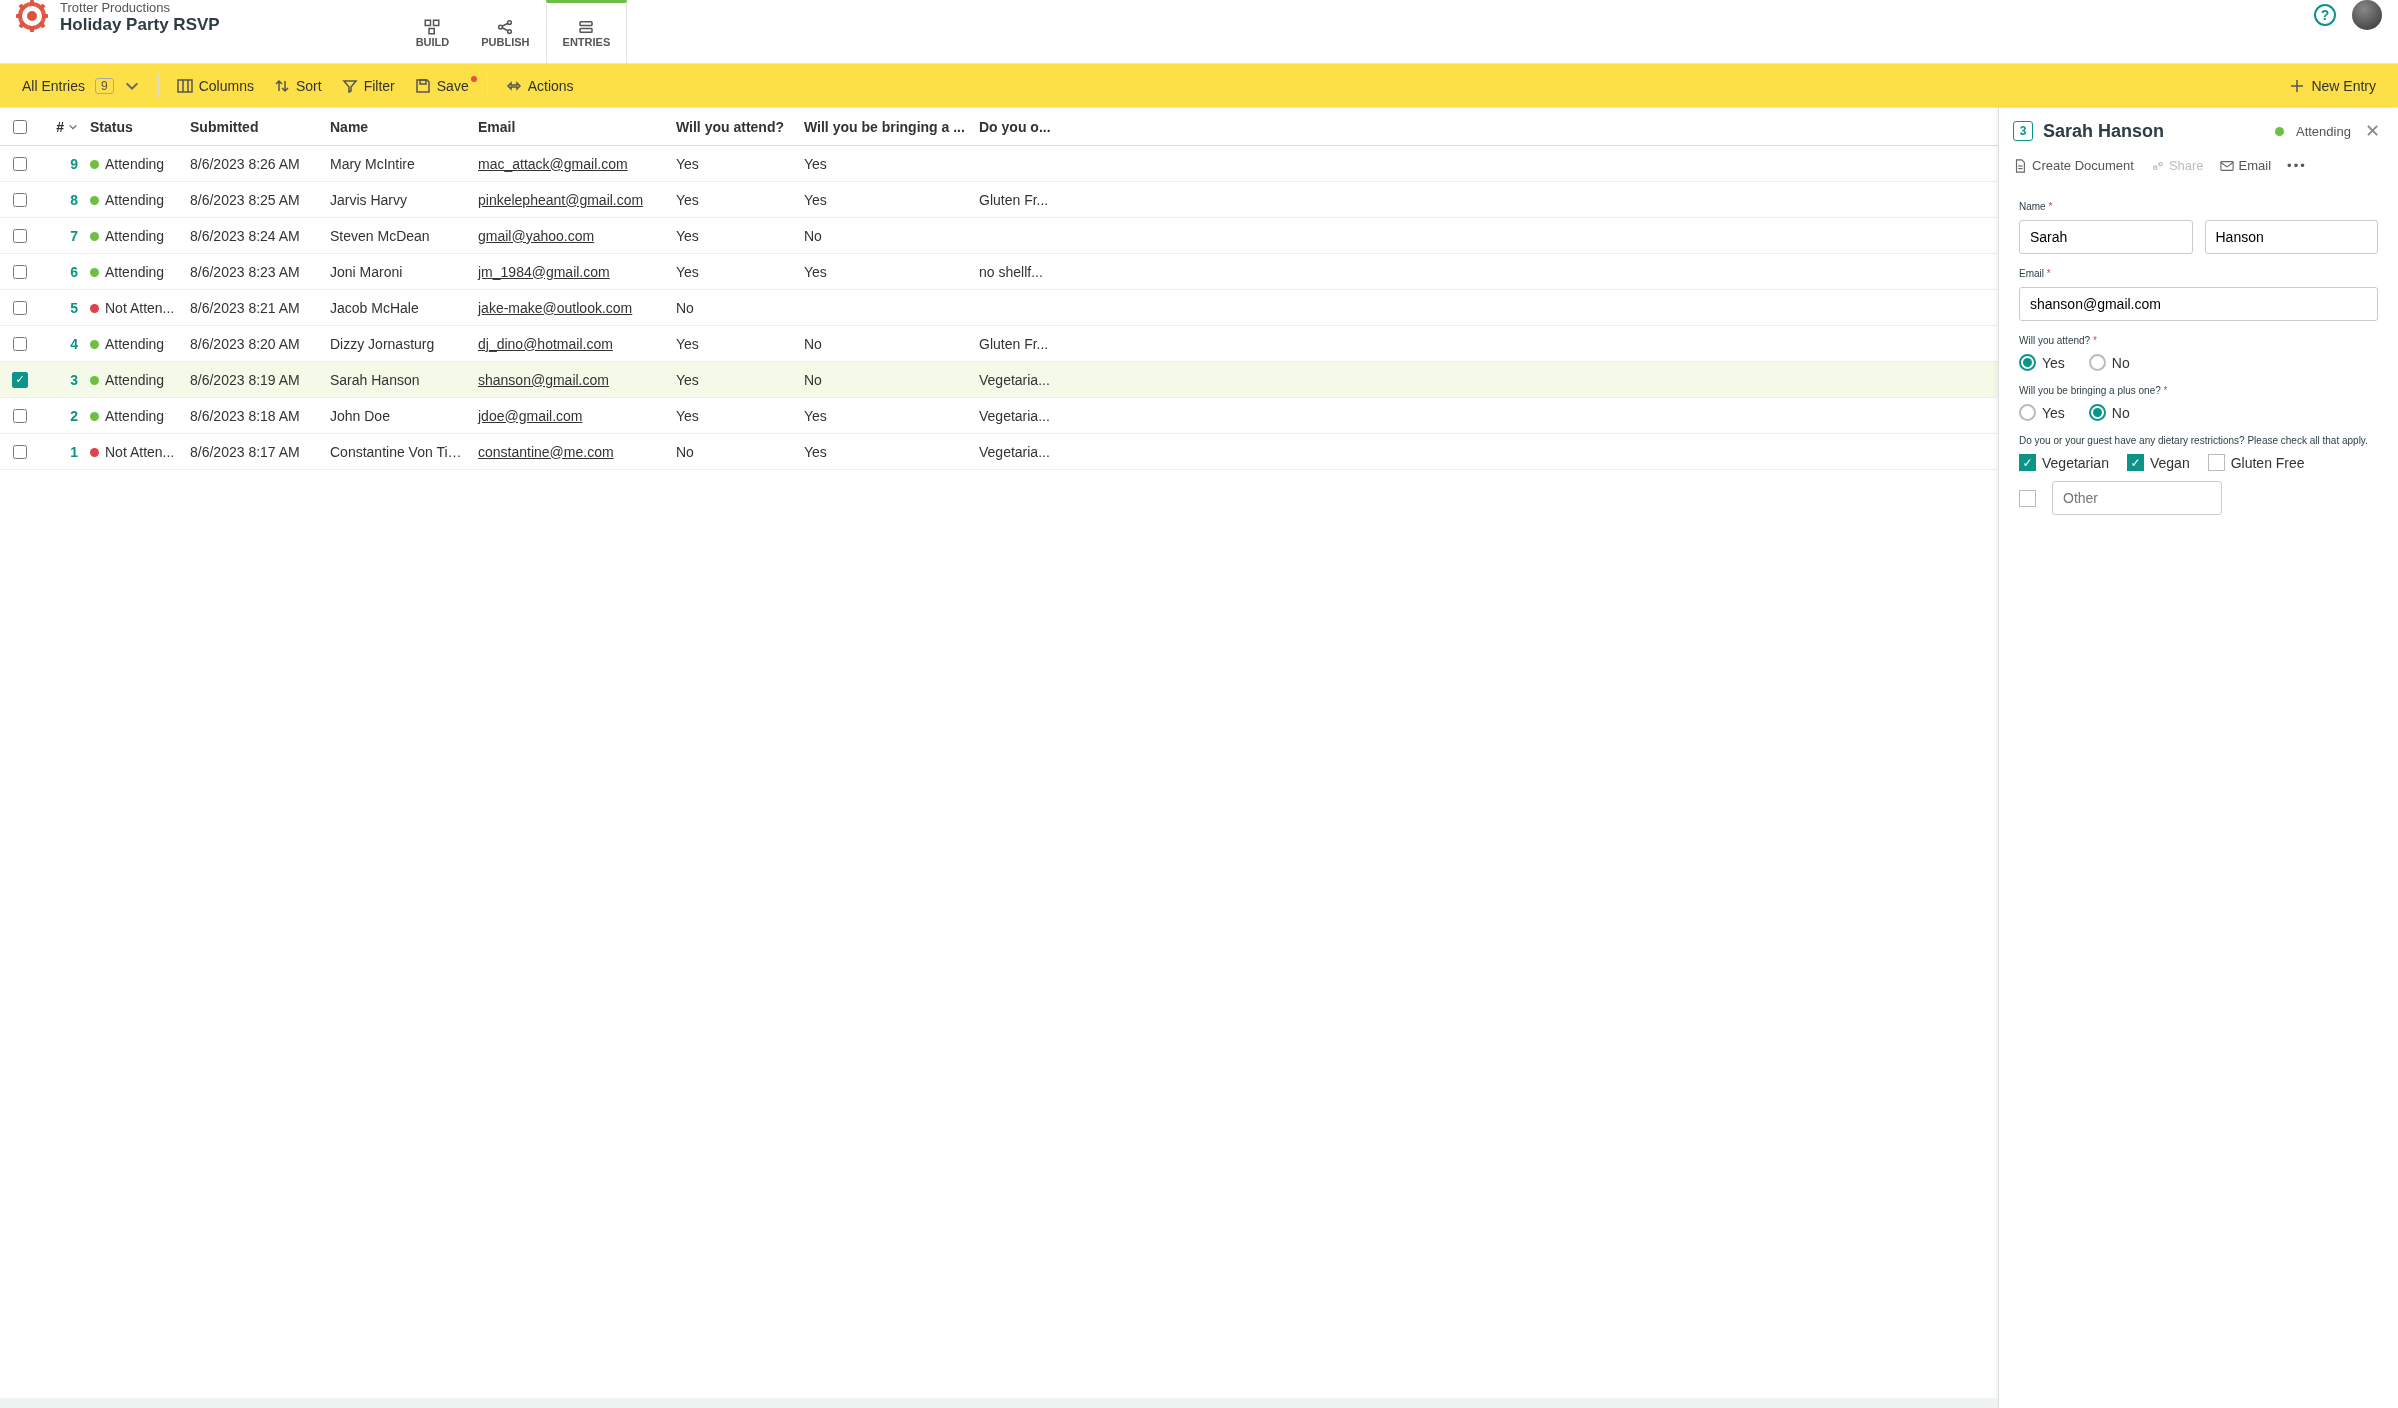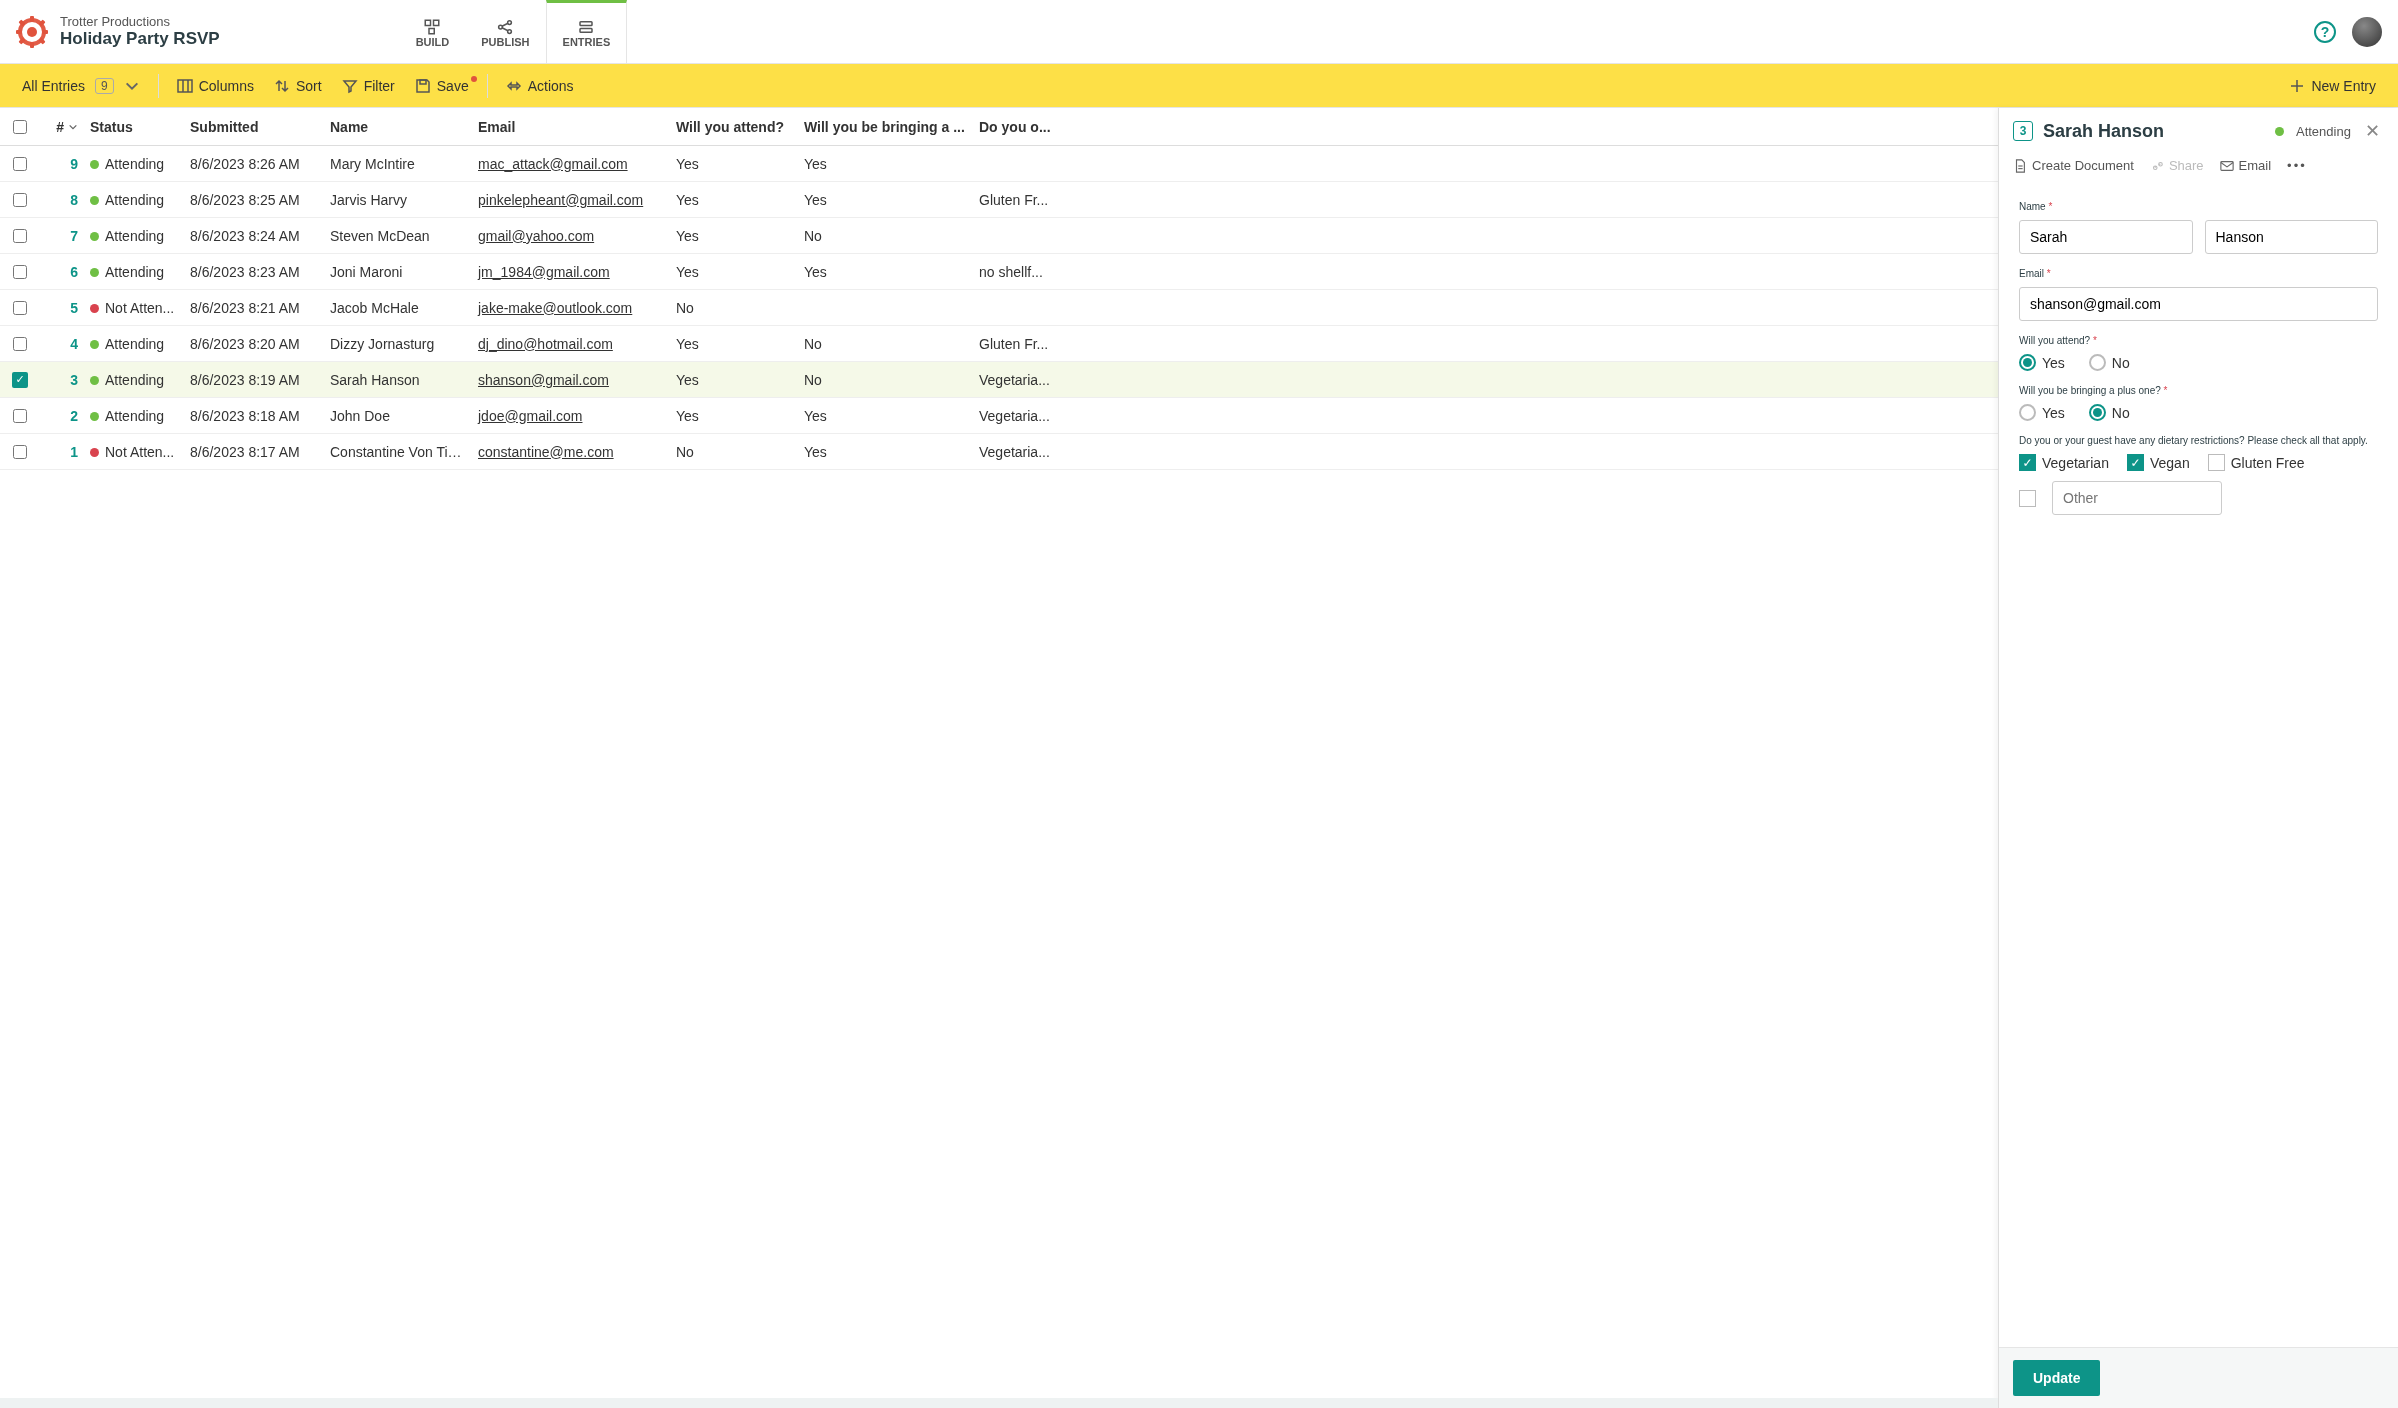"Trotter Productions" .header { align-items: center -> flex-start }
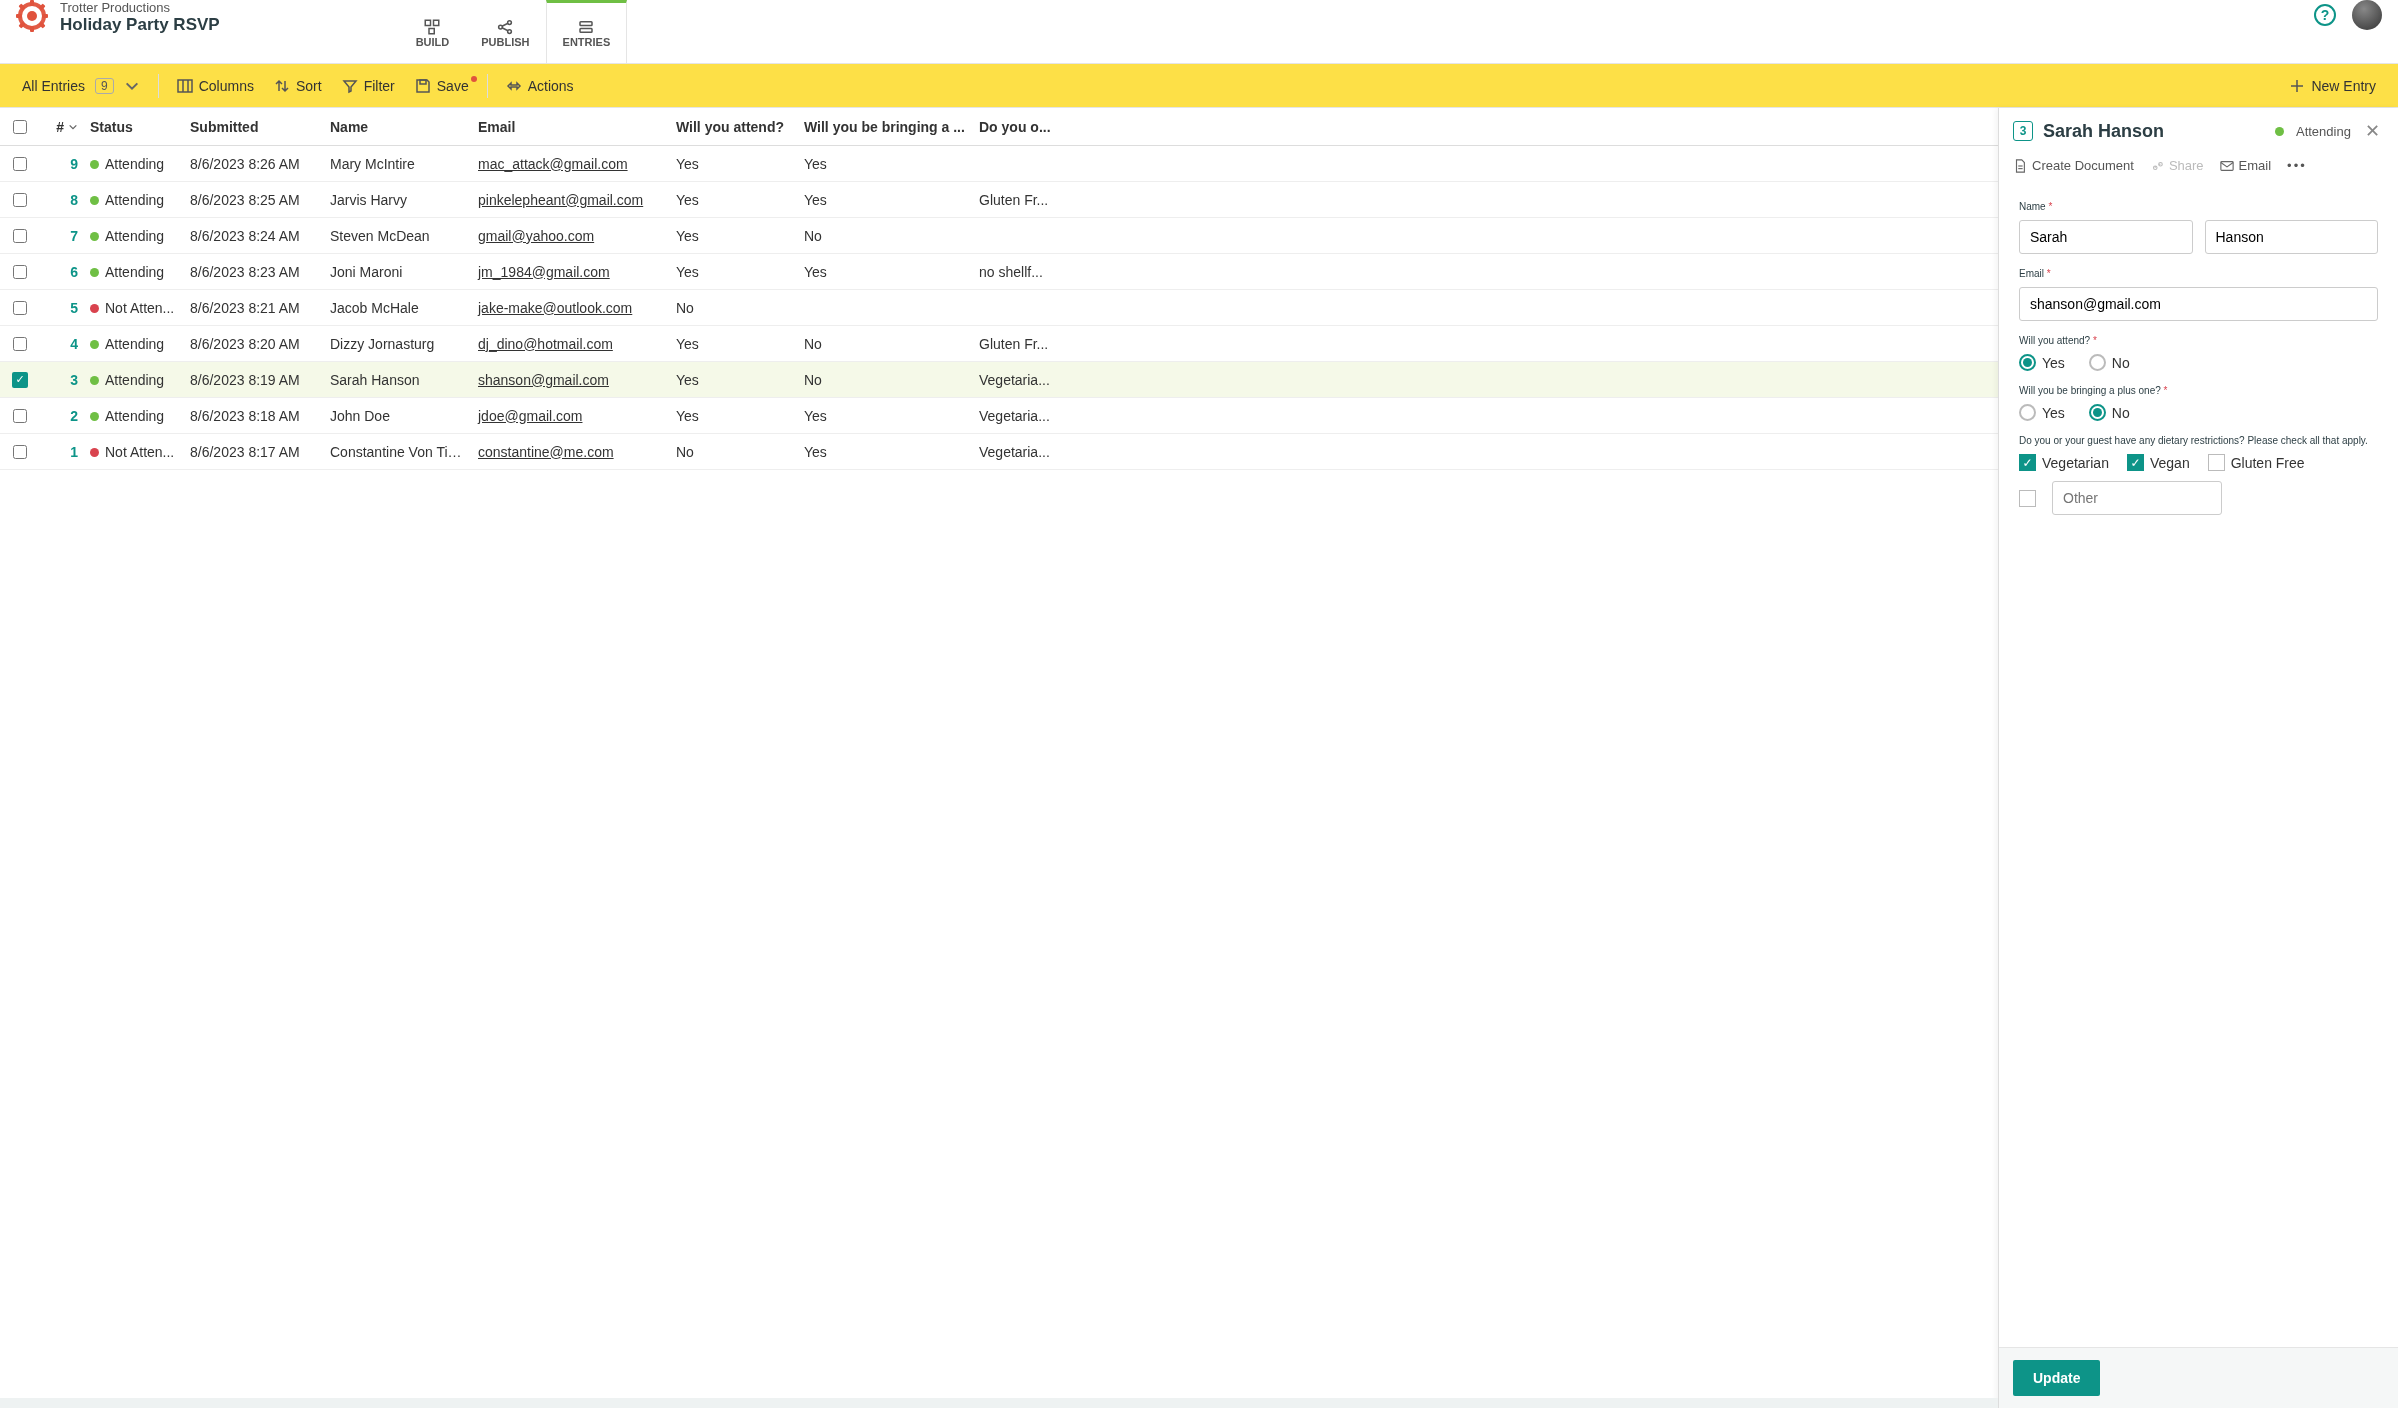"Update" div.panel-footer { html: <div> <button>Update</button> </div> -> none }
